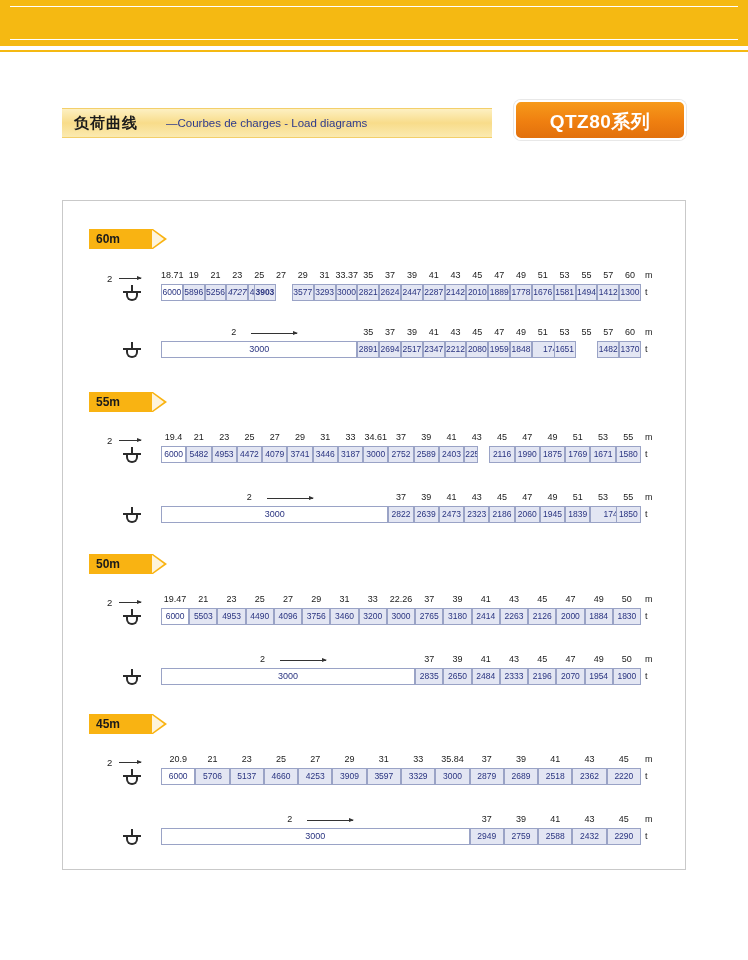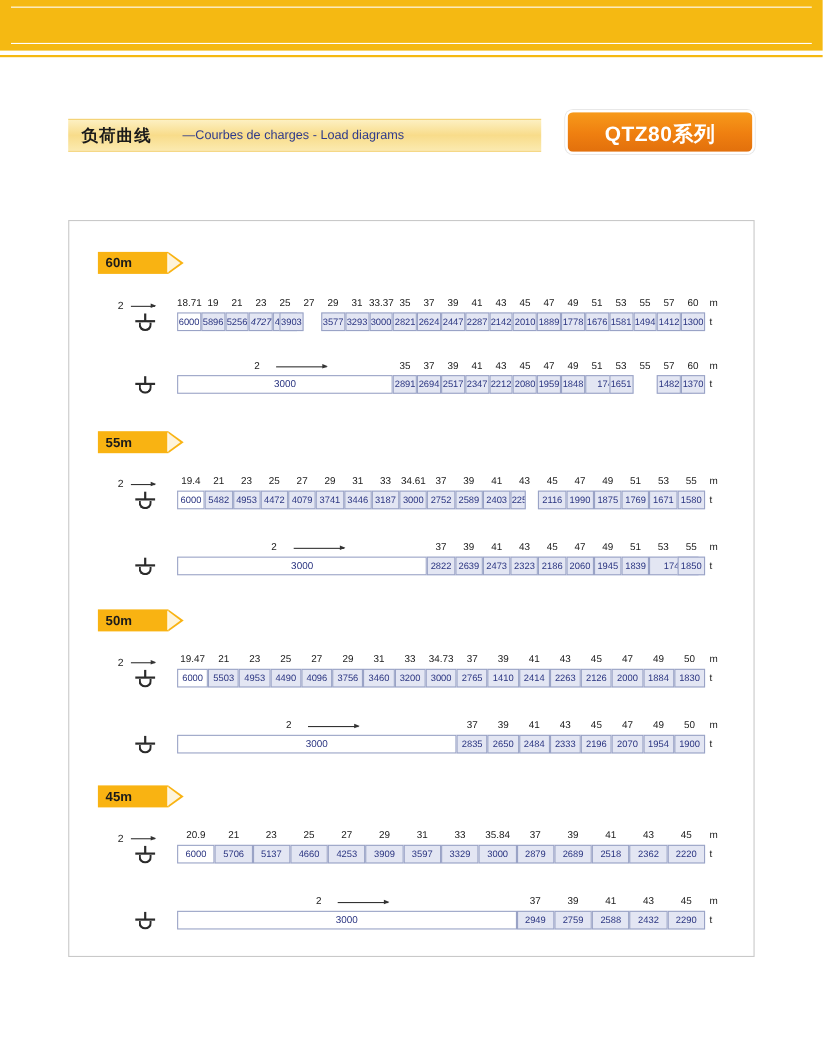"3903" div.cell { font-weight: none -> bold }
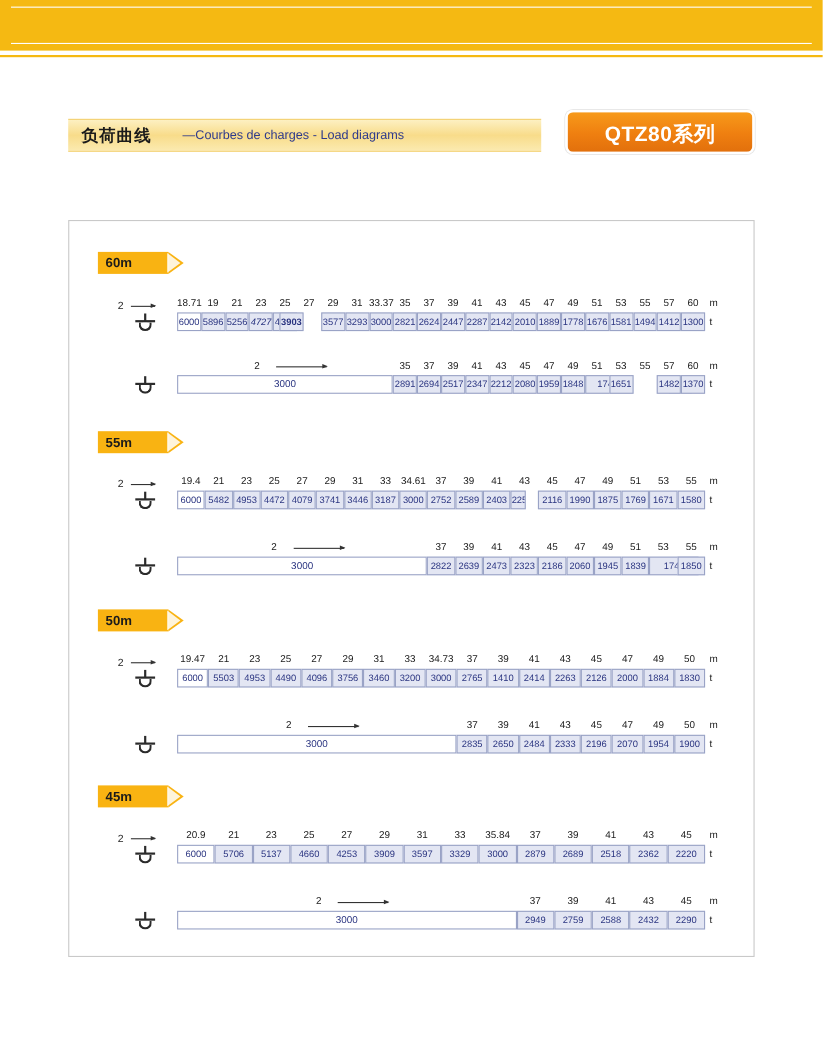"34.73" span { text: 34.73 -> 22.26 }
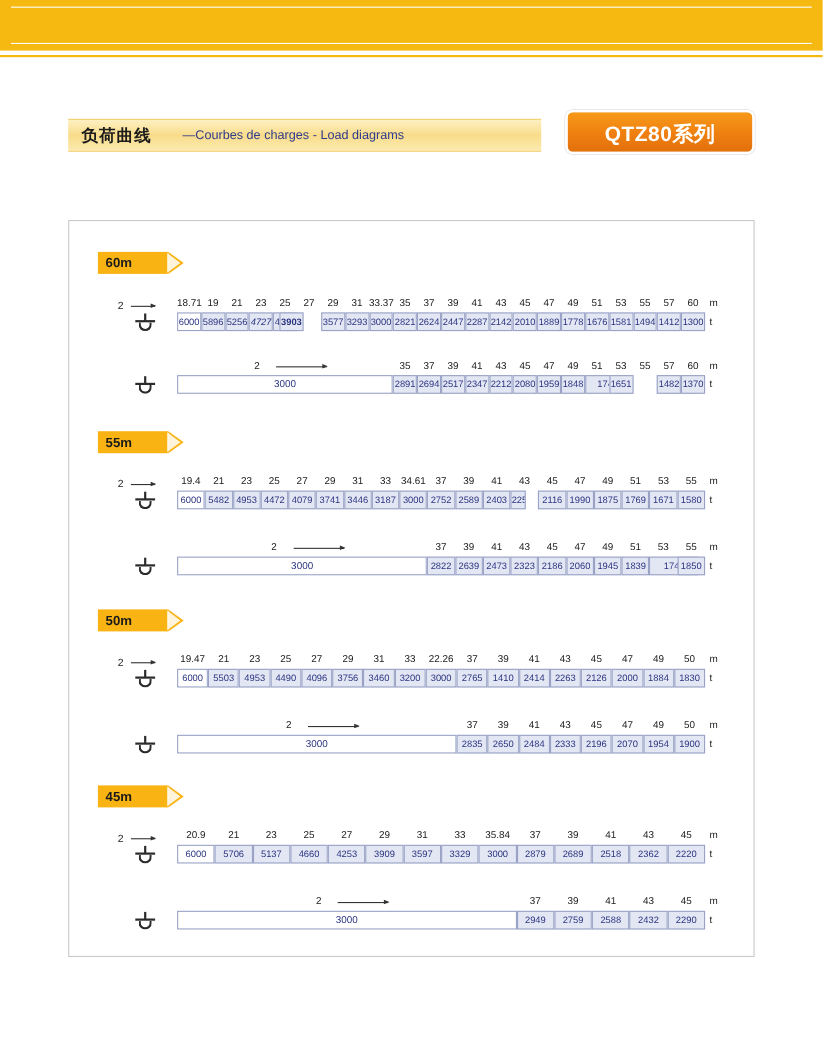"1410" div.cell { text: 1410 -> 3180 }
